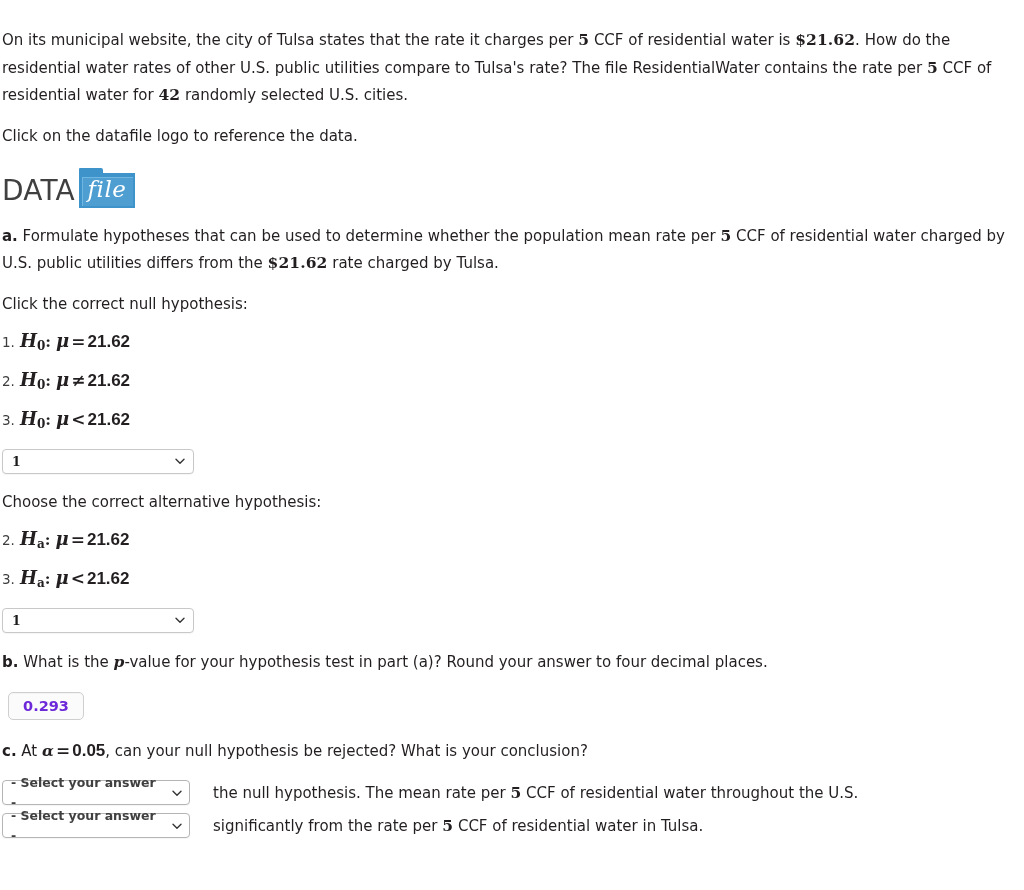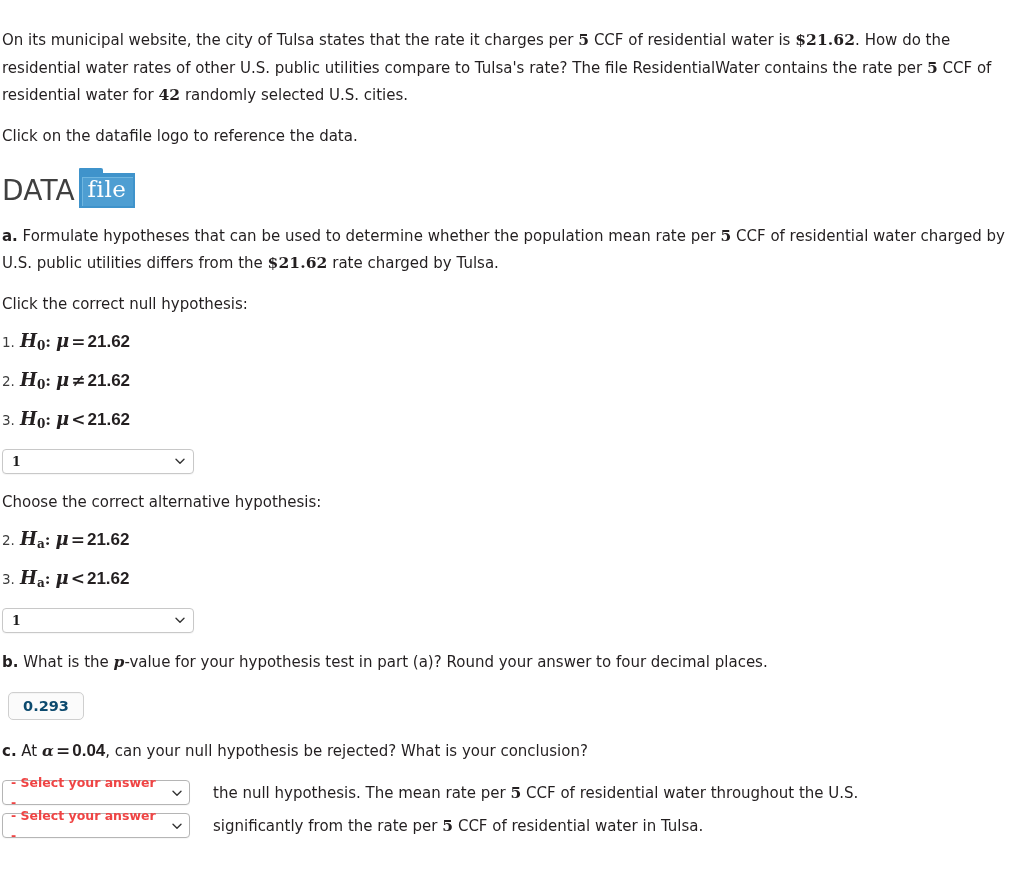"file" .folder .ftxt { font-style: none -> italic }
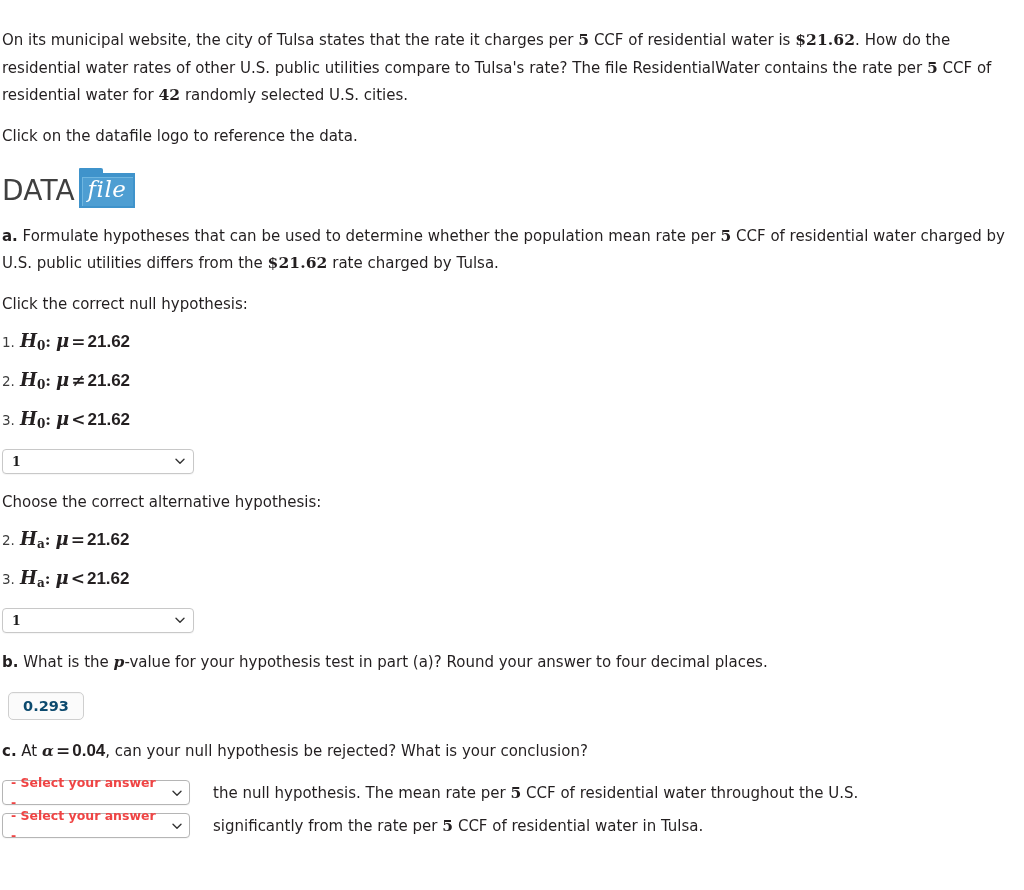"0.293" .inp-value { color: #0c4a6e -> #6d28d9 }
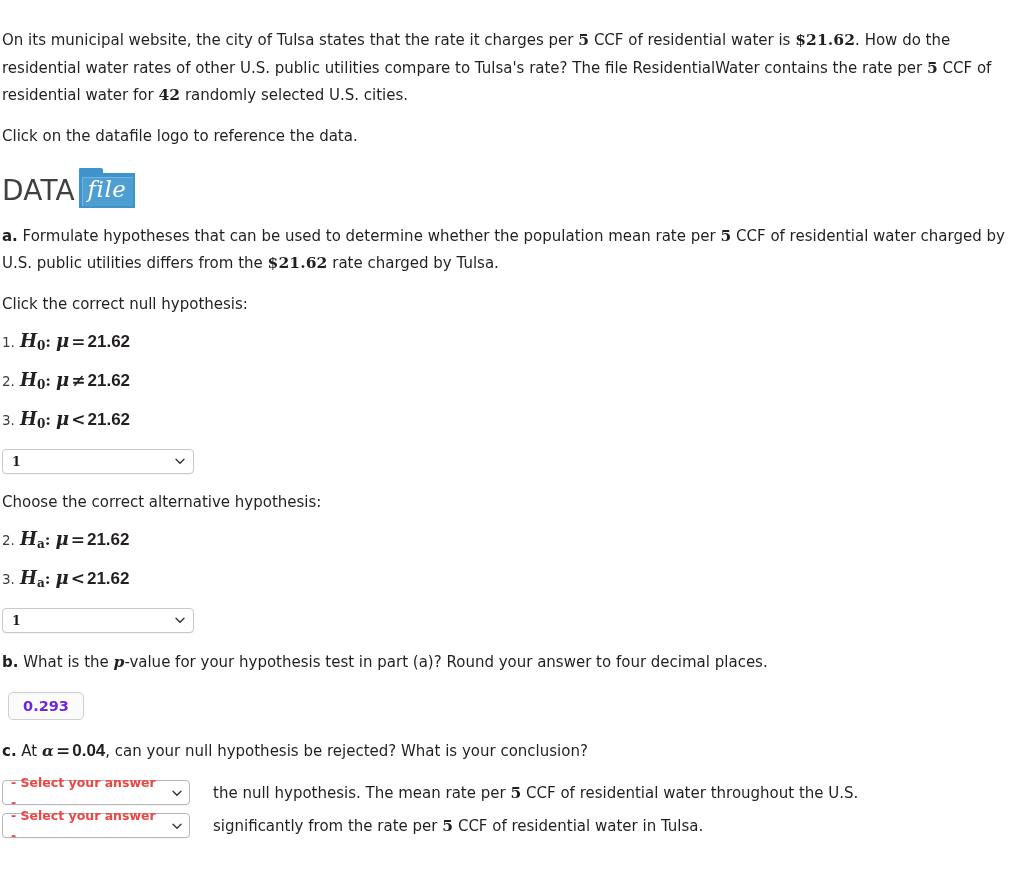"0.04" span.numval { text: 0.04 -> 0.05 }
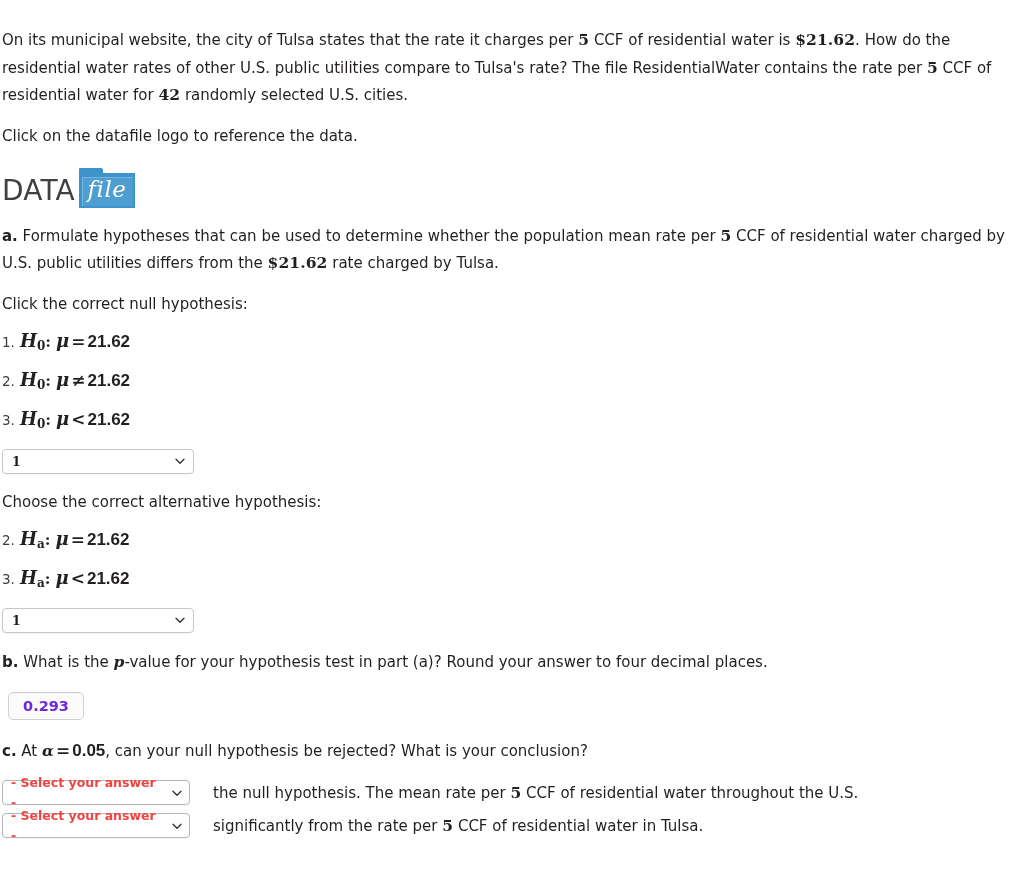"- Select your answer -" .sel-ans { color: #ef4444 -> #404040 }
